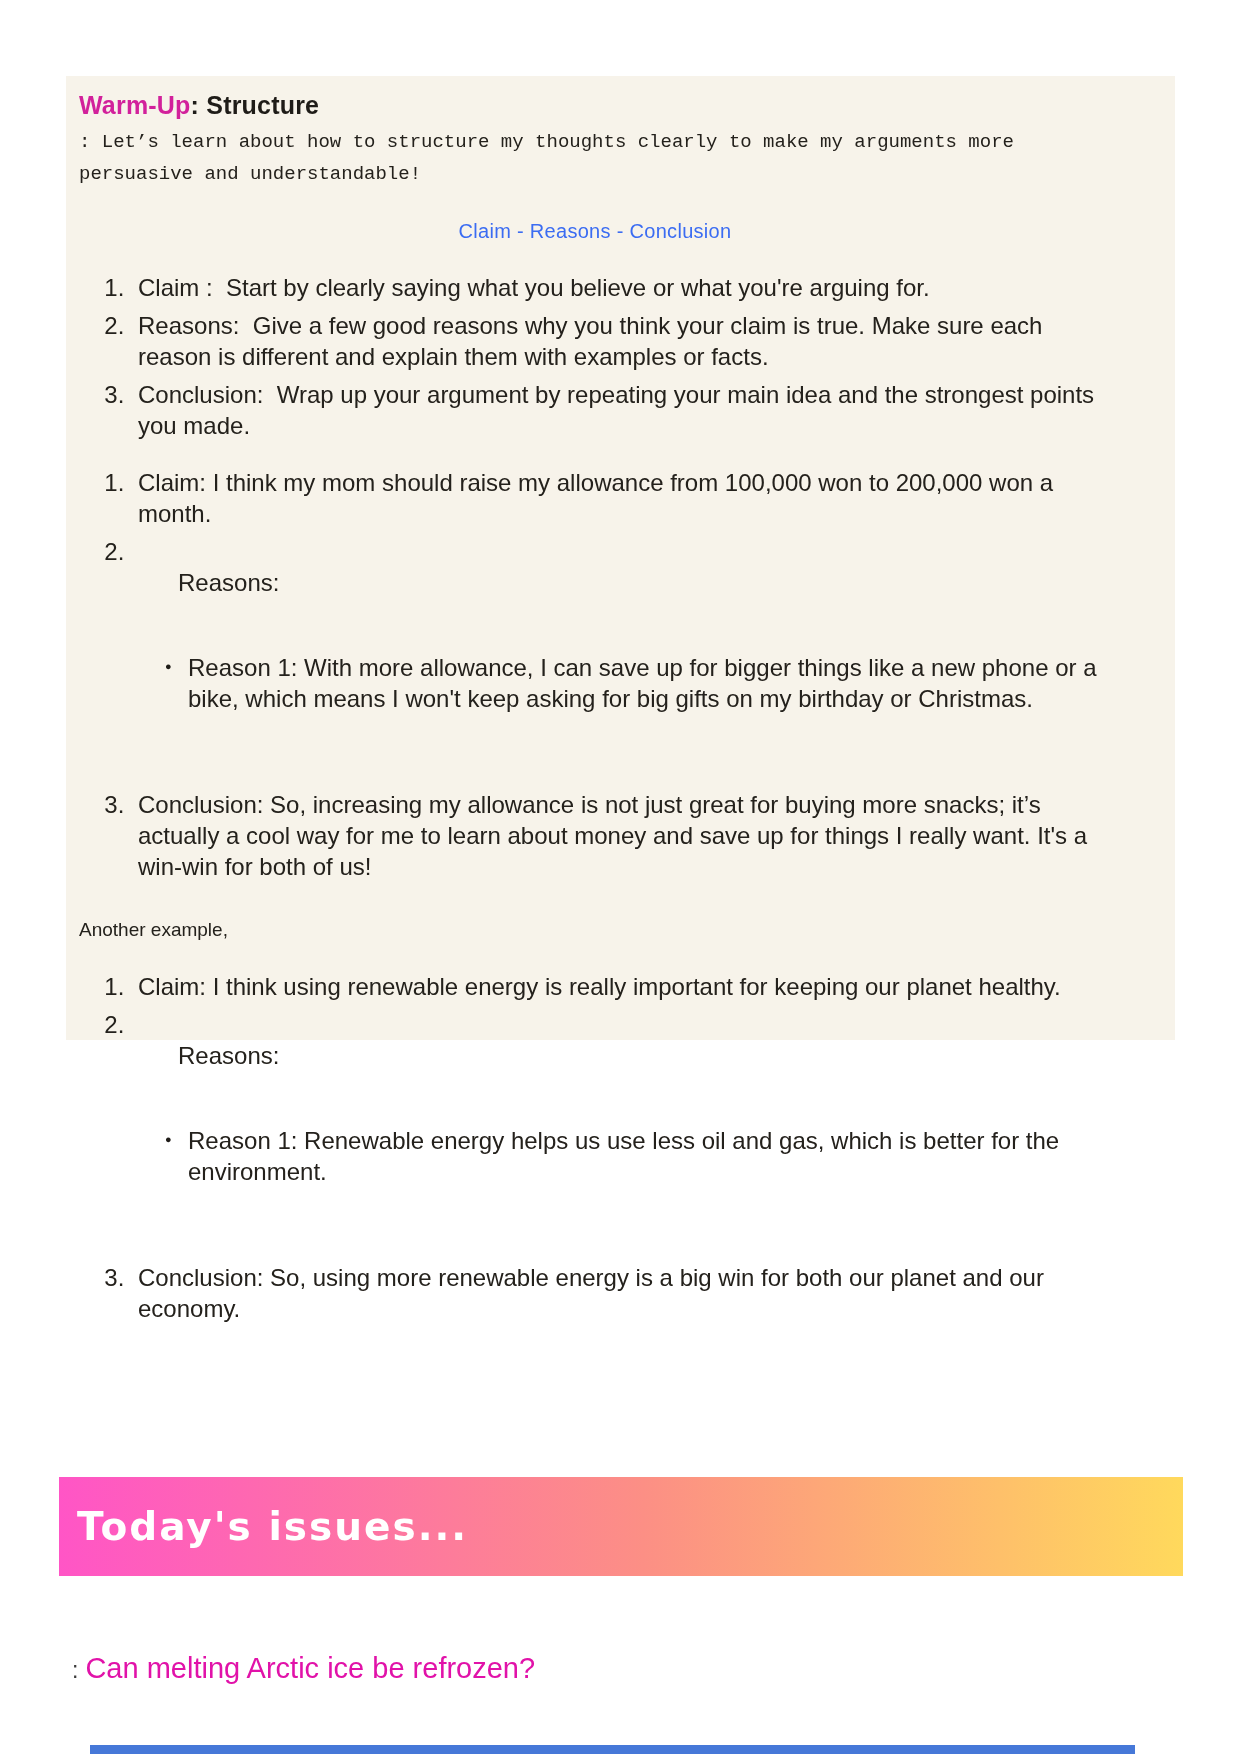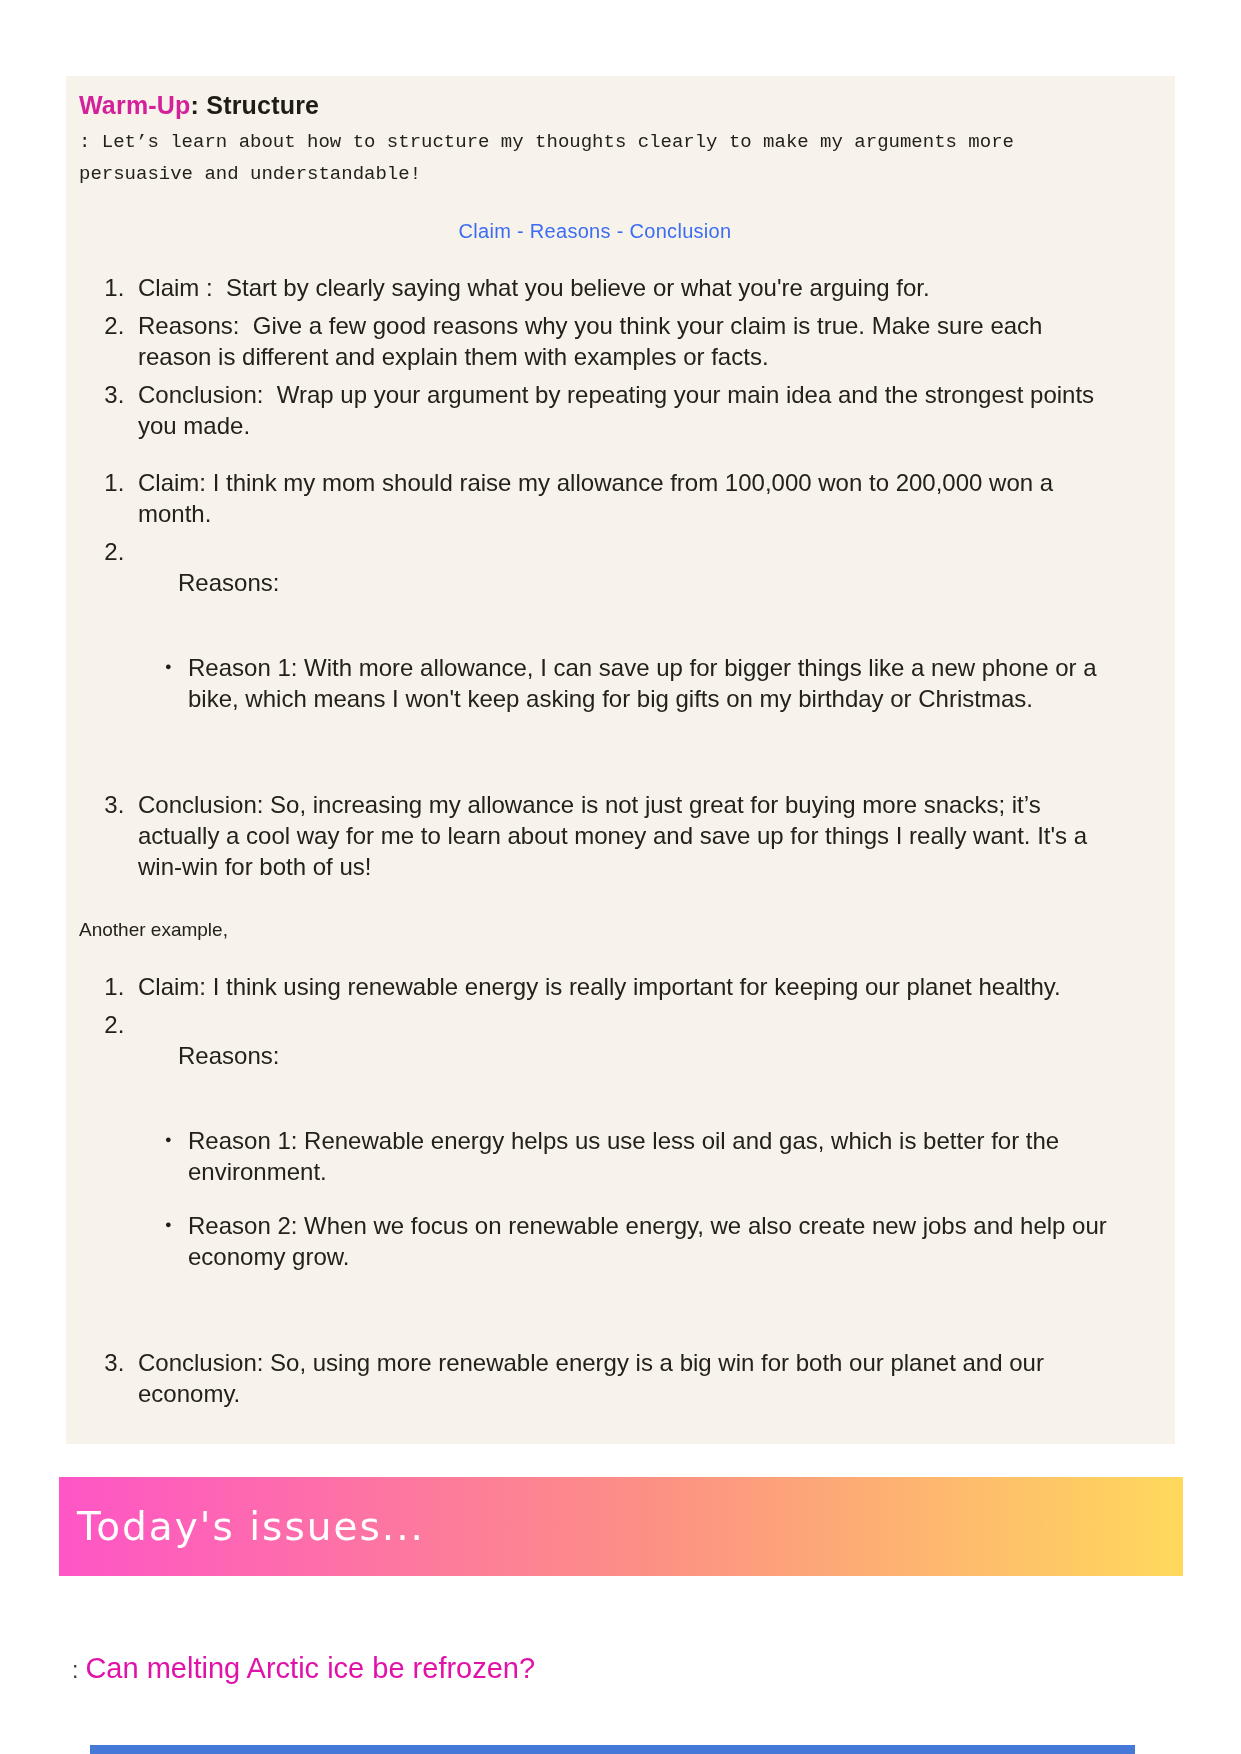"Warm-Up: Structure" .warmup-card { height: 1368px -> 964px }
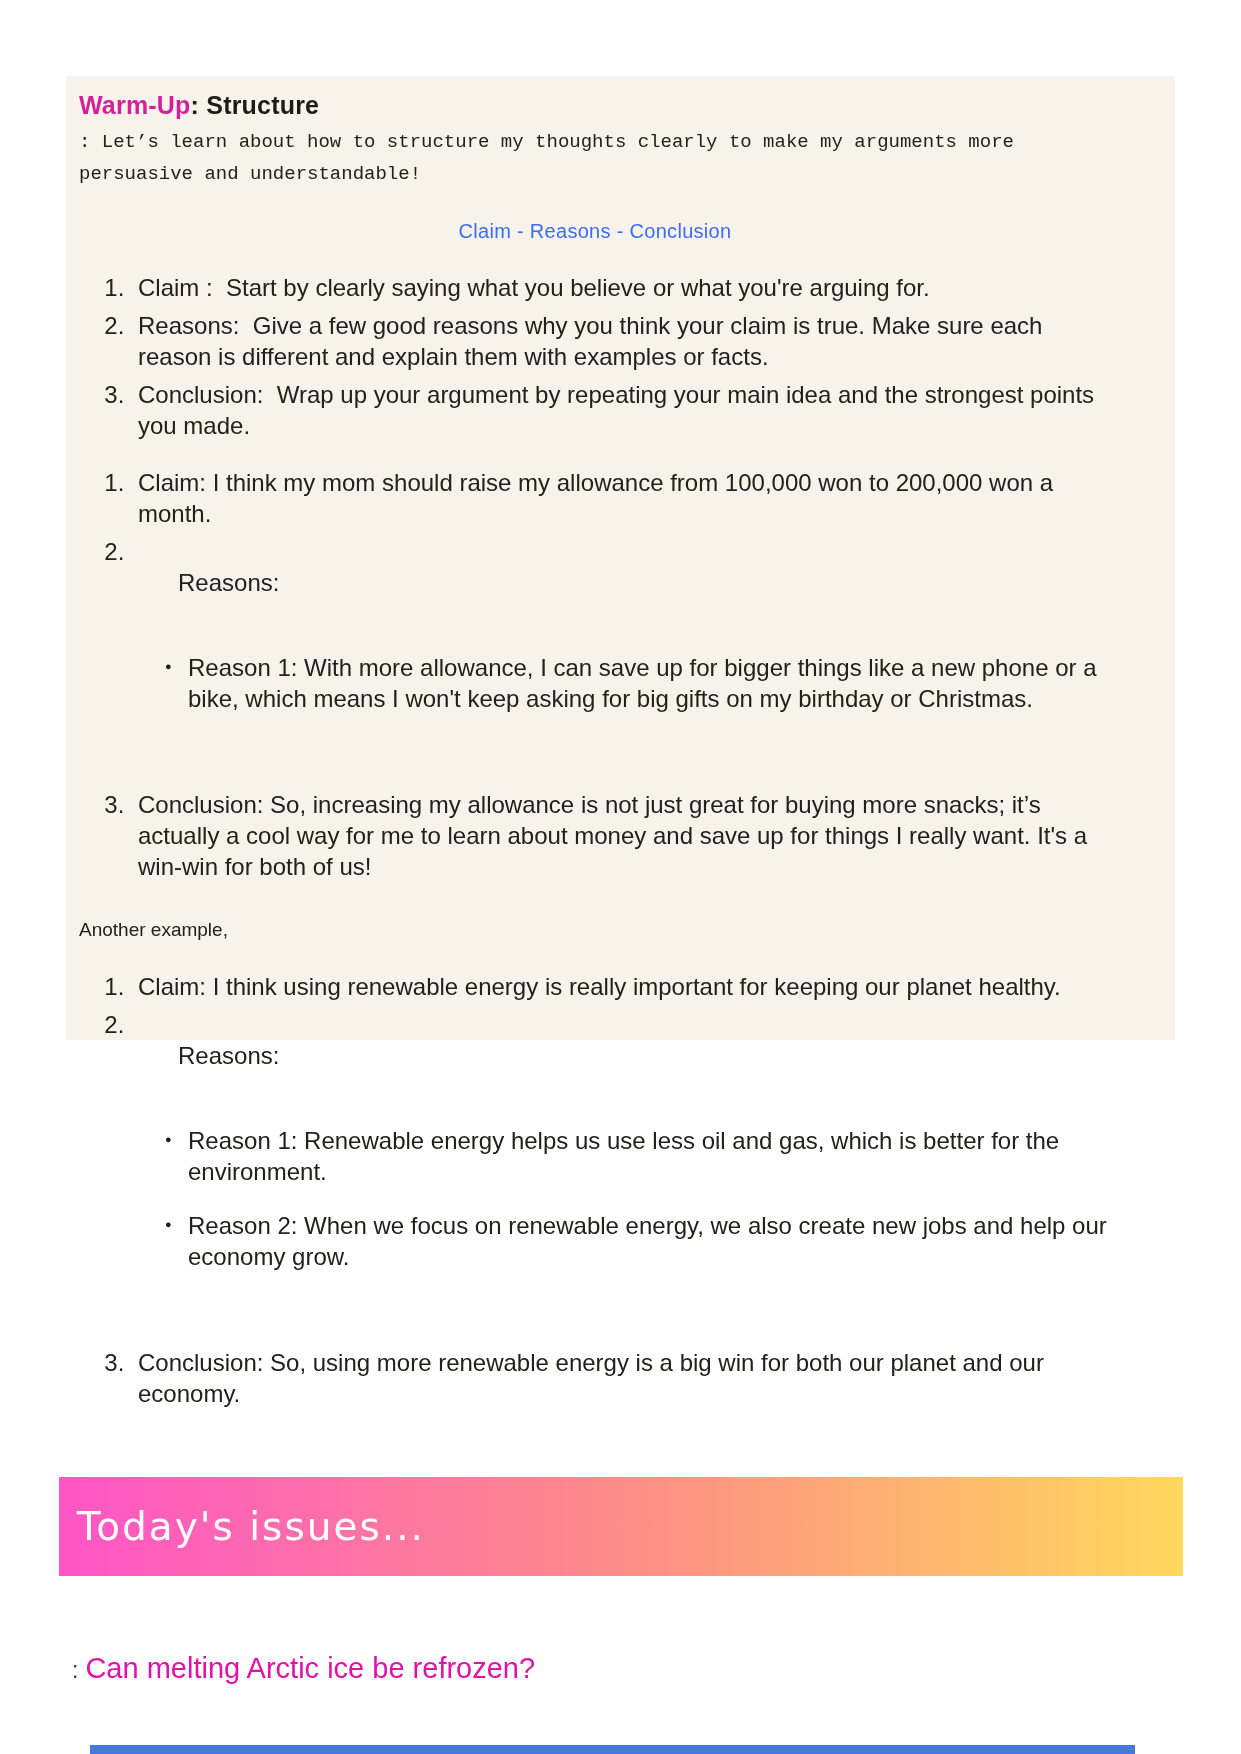"Reason 2: When we focus" li { html: <li>Reason 2: When we focus on renewable energy, we also create new jobs and help our economy grow.</li> -> none }
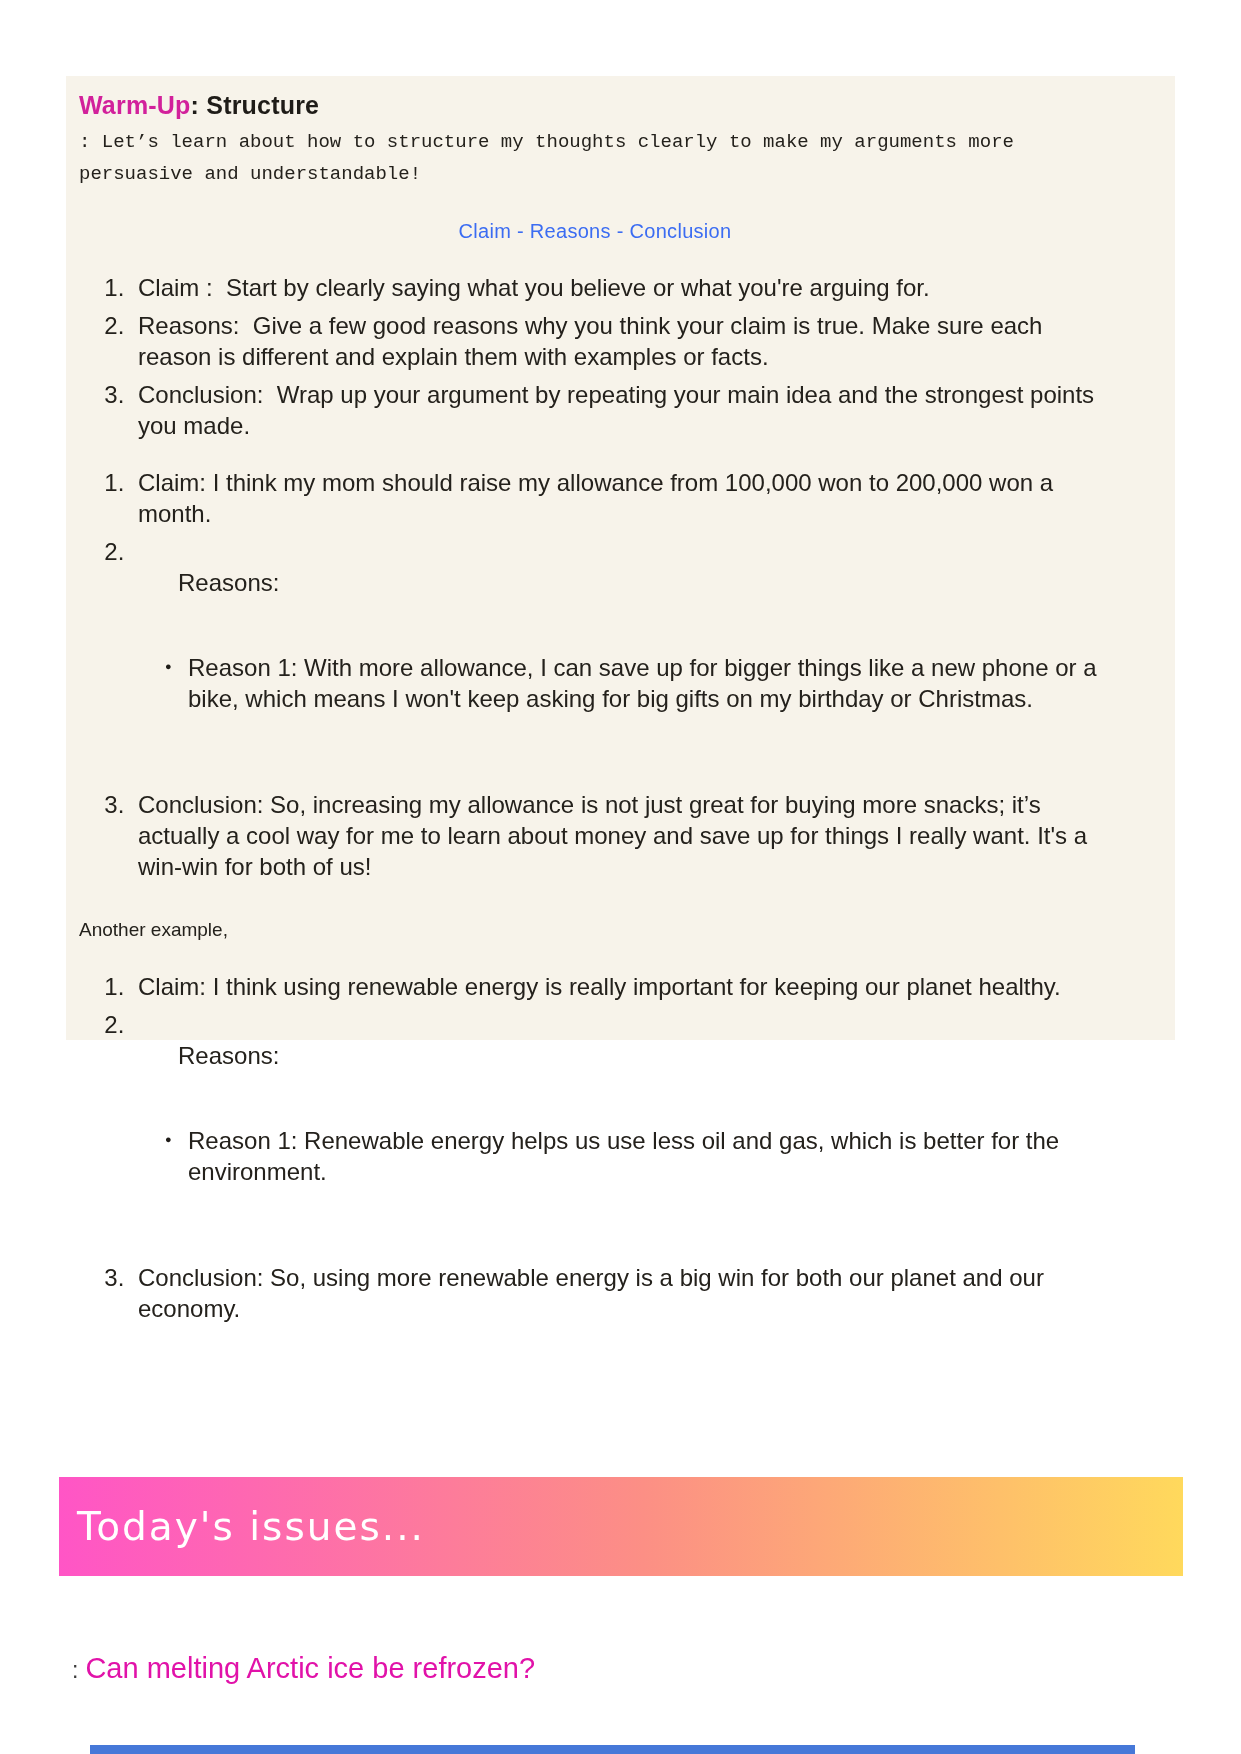"Today's issues..." .issues-banner h1 { font-weight: normal -> bold }
